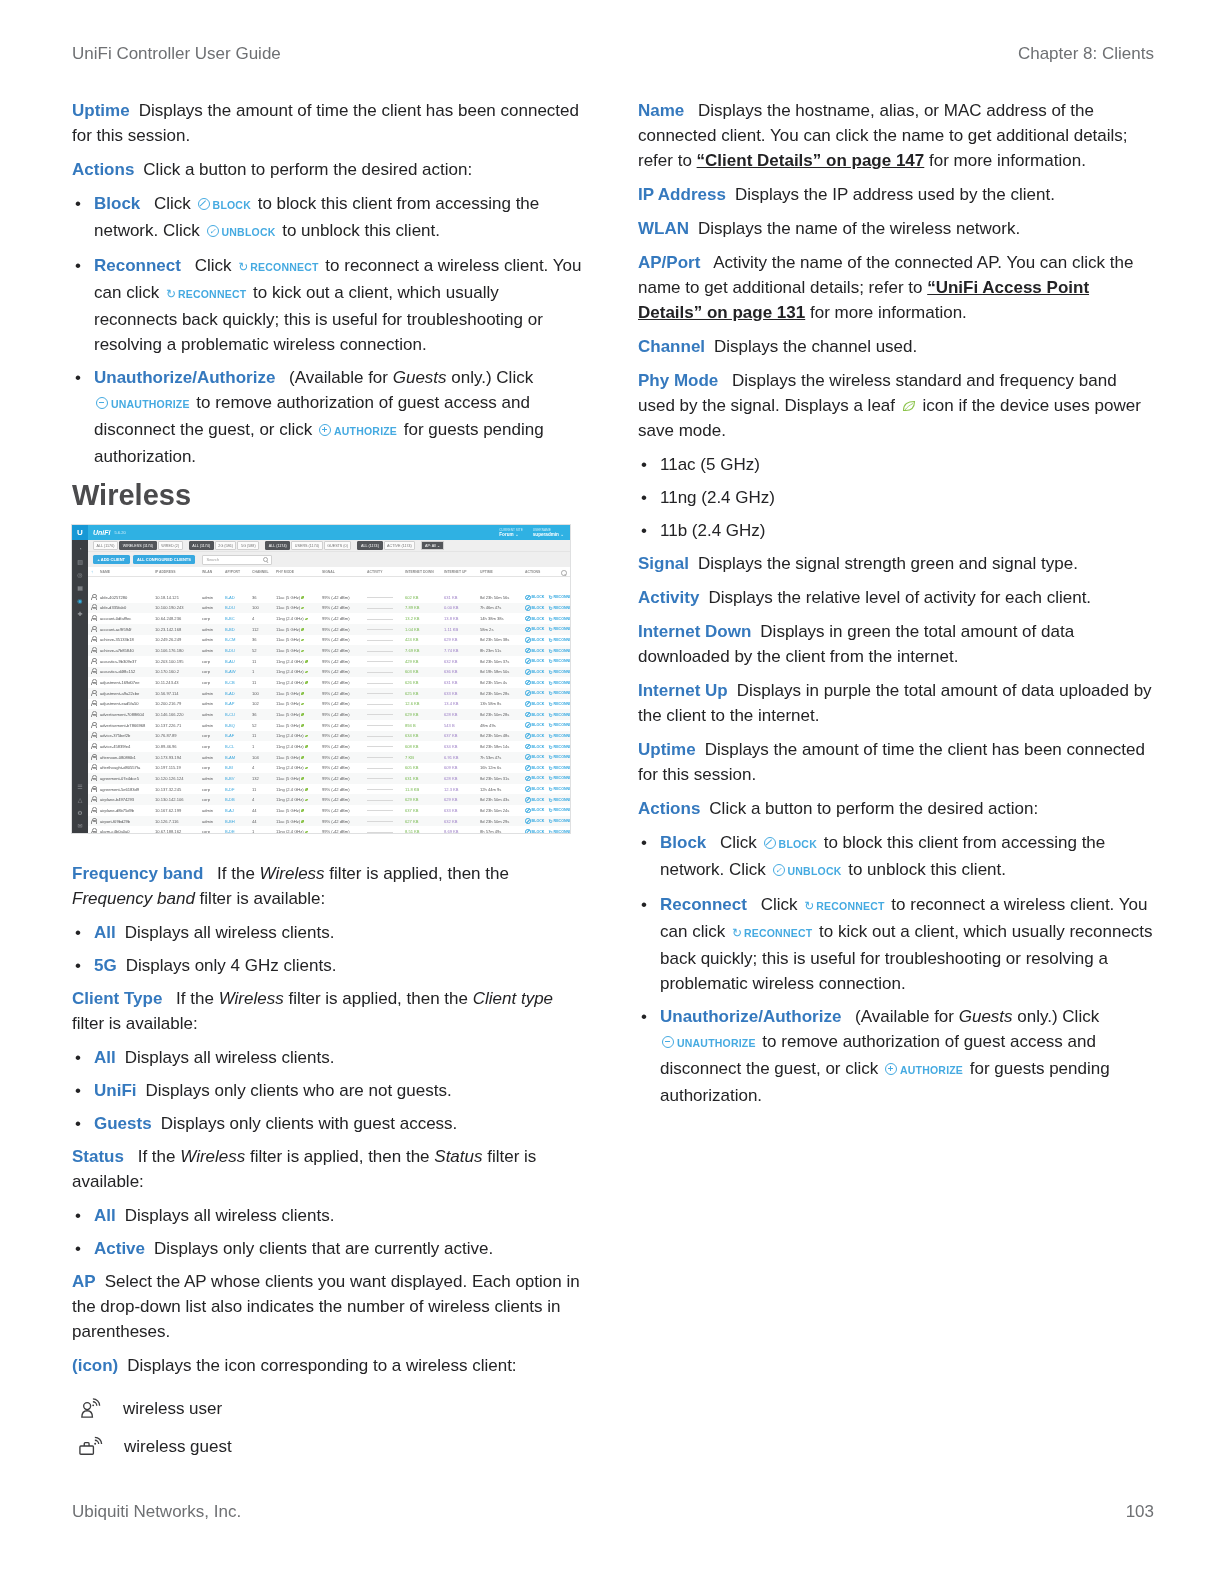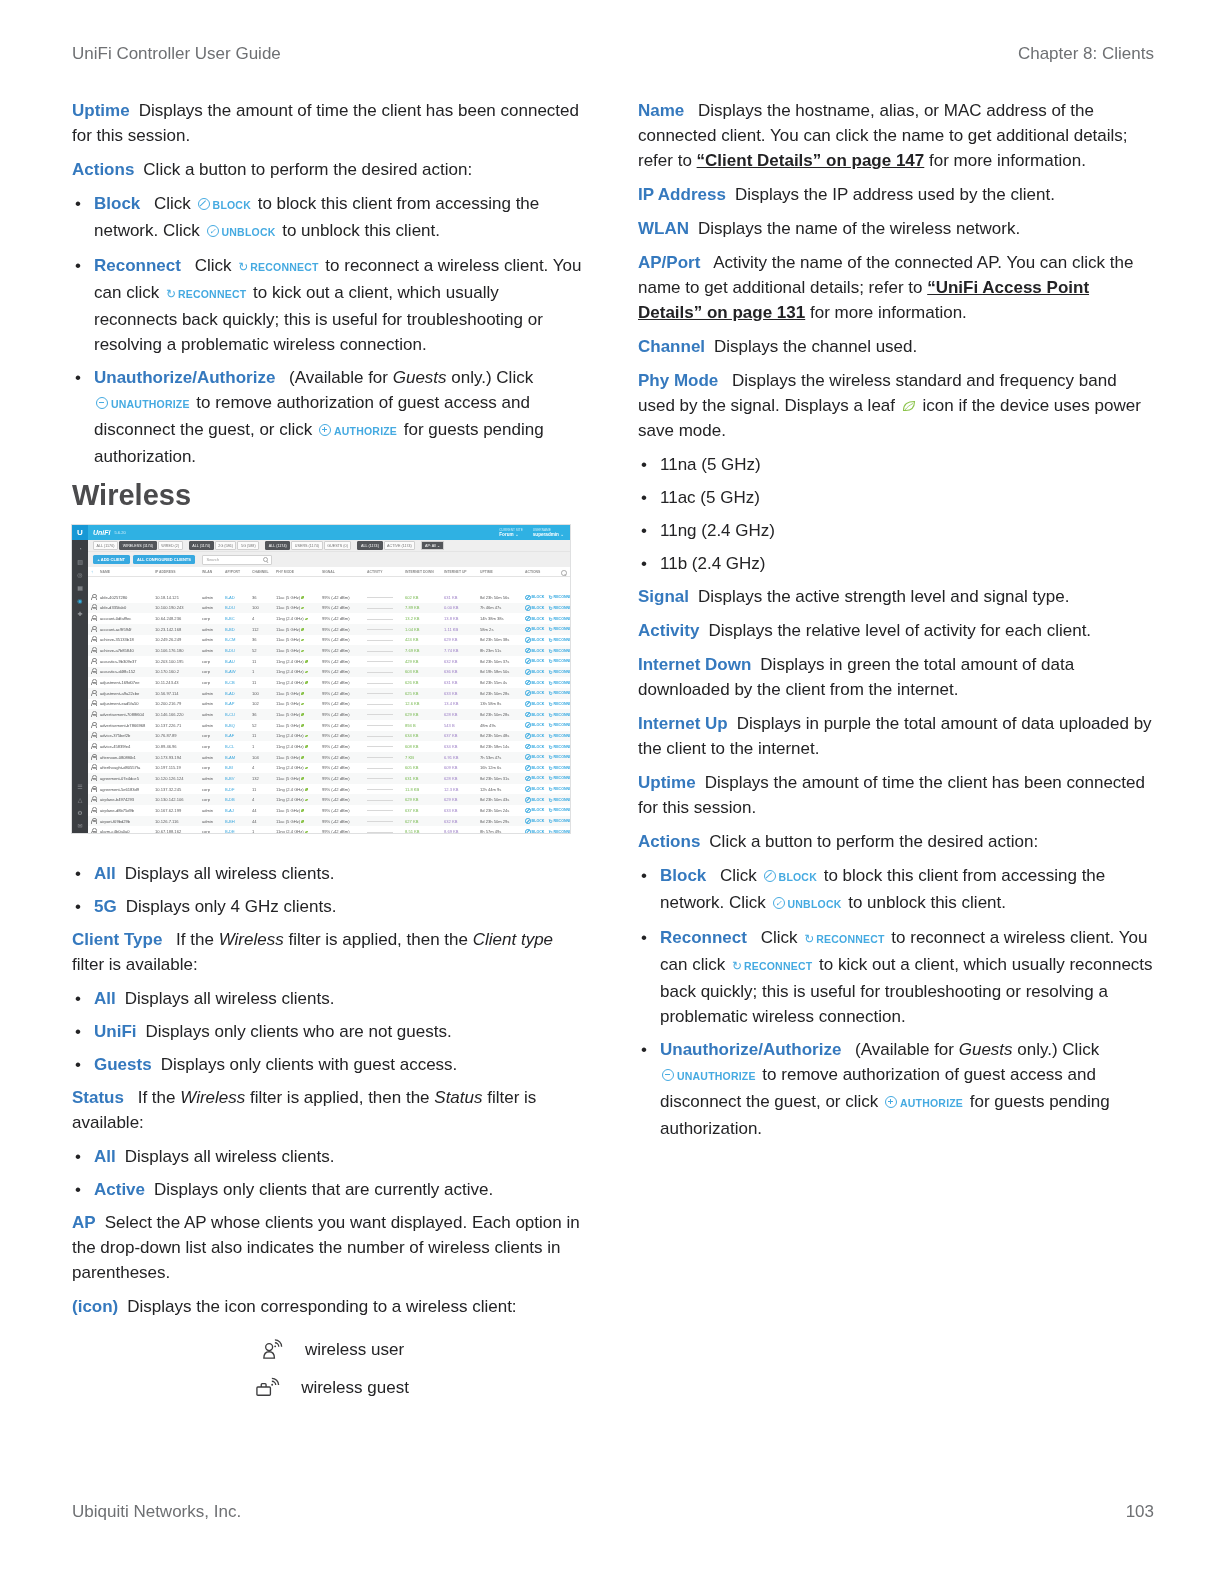"11na (5 GHz)" div.bul { html: <div> <i></i> <span><span>11na (5 GHz)</span></span> </div> -> none }
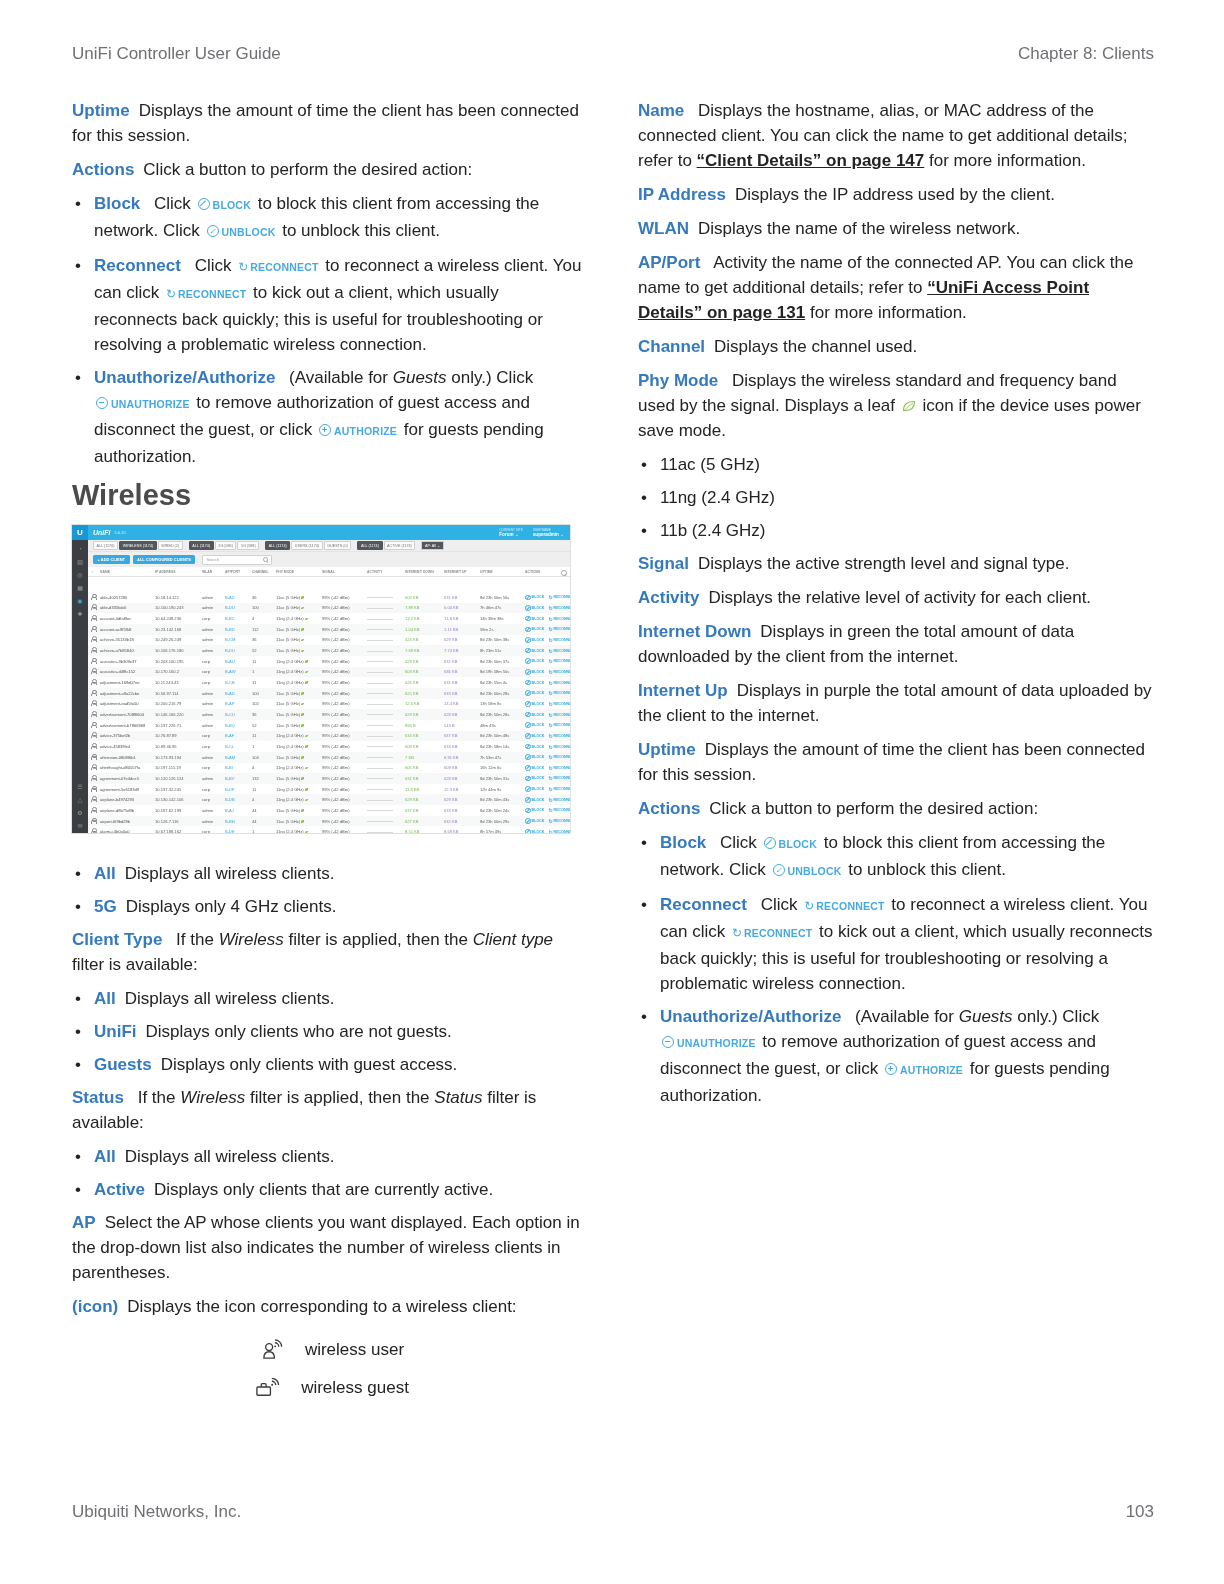"Displays the active strength level" span { text: active strength level -> signal strength green }
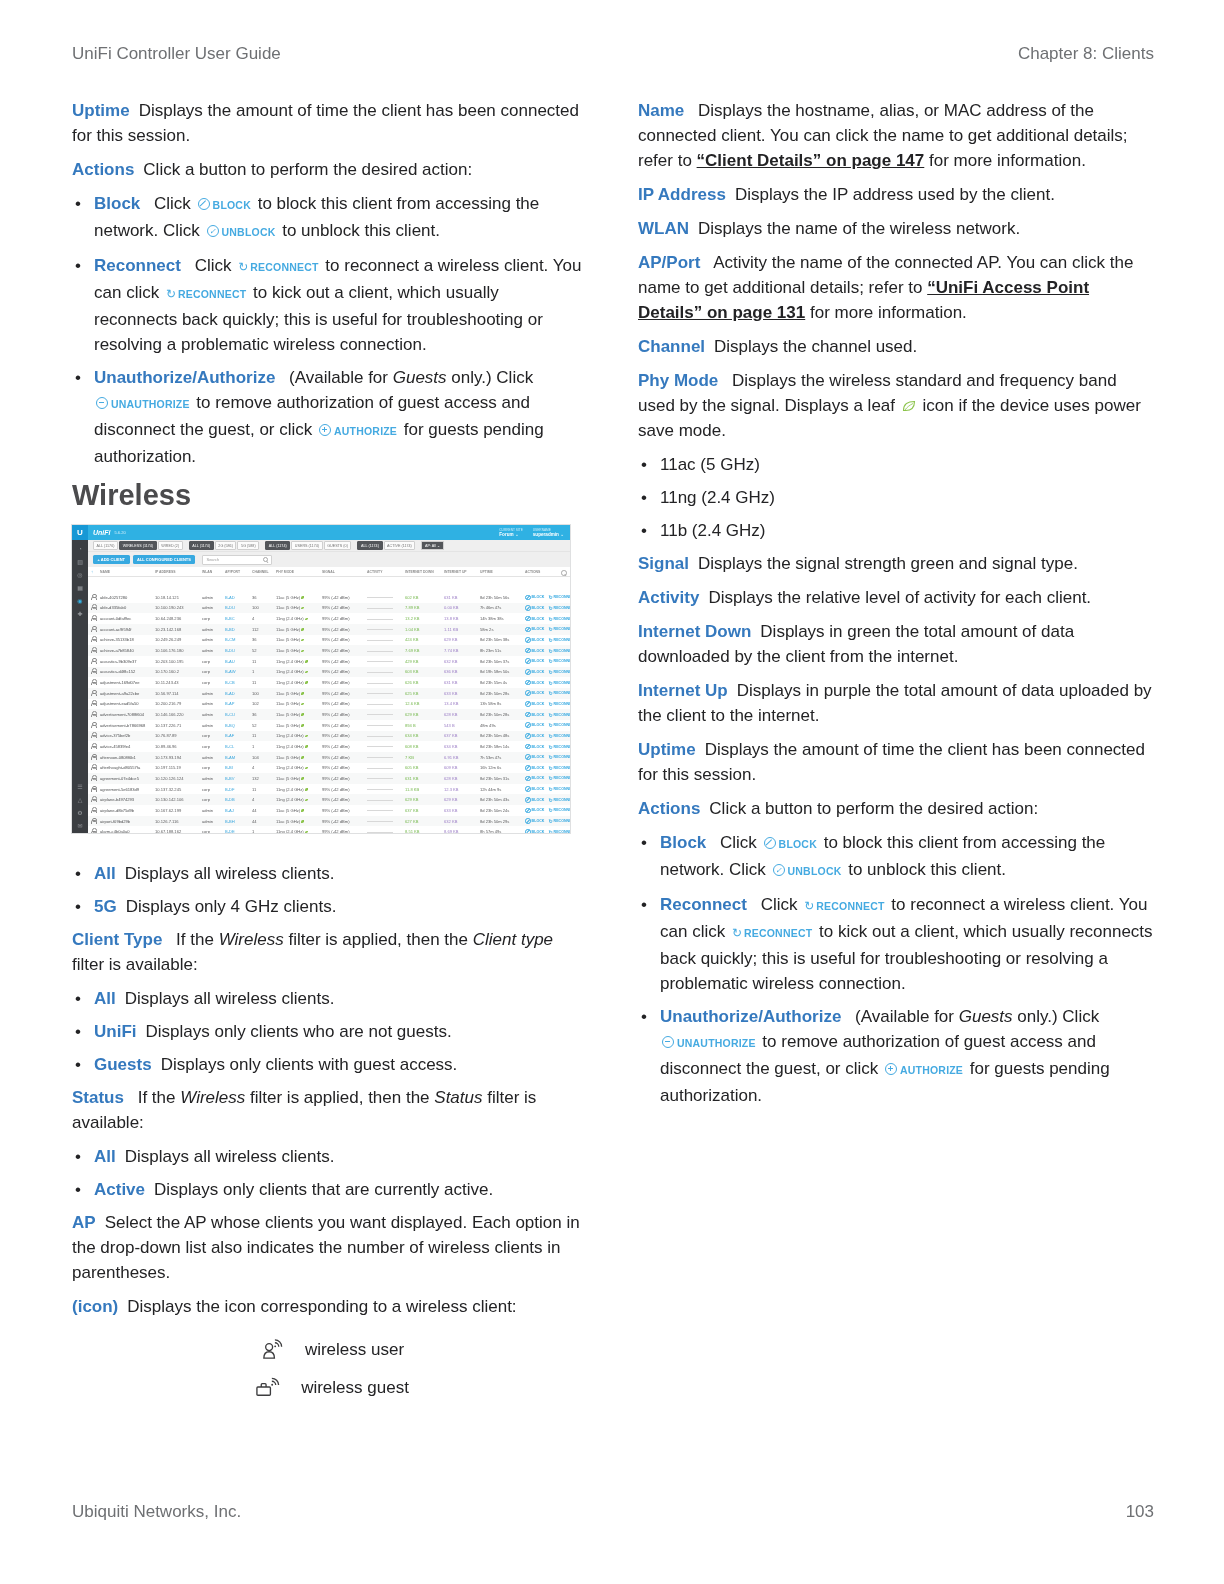"Frequency band If the Wireless" p.def { html: none -> <p> <b>Frequency band</b> <span>If the</span> <i>Wireless</i> <span>filter is applied, then the</span> <i>Frequency band</i> <span>filter is available:</span> </p> }
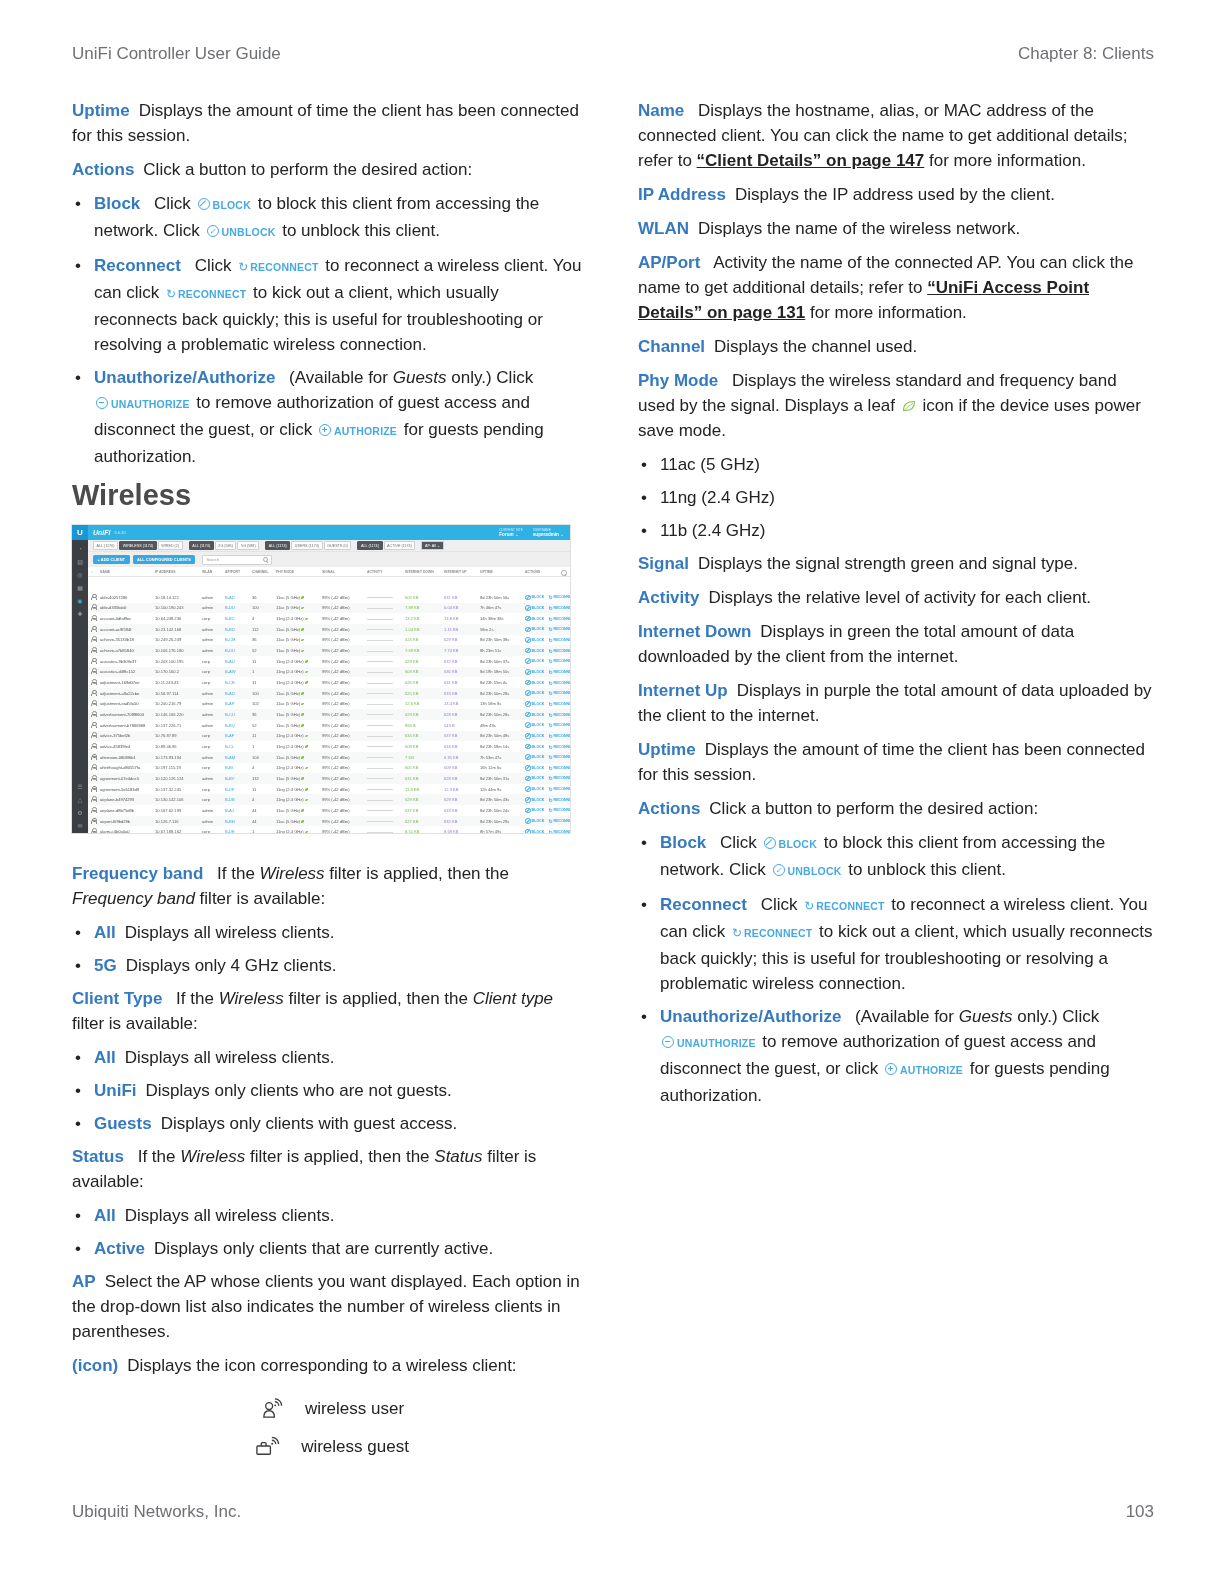"wireless user" .lrow { justify-content: center -> none }
